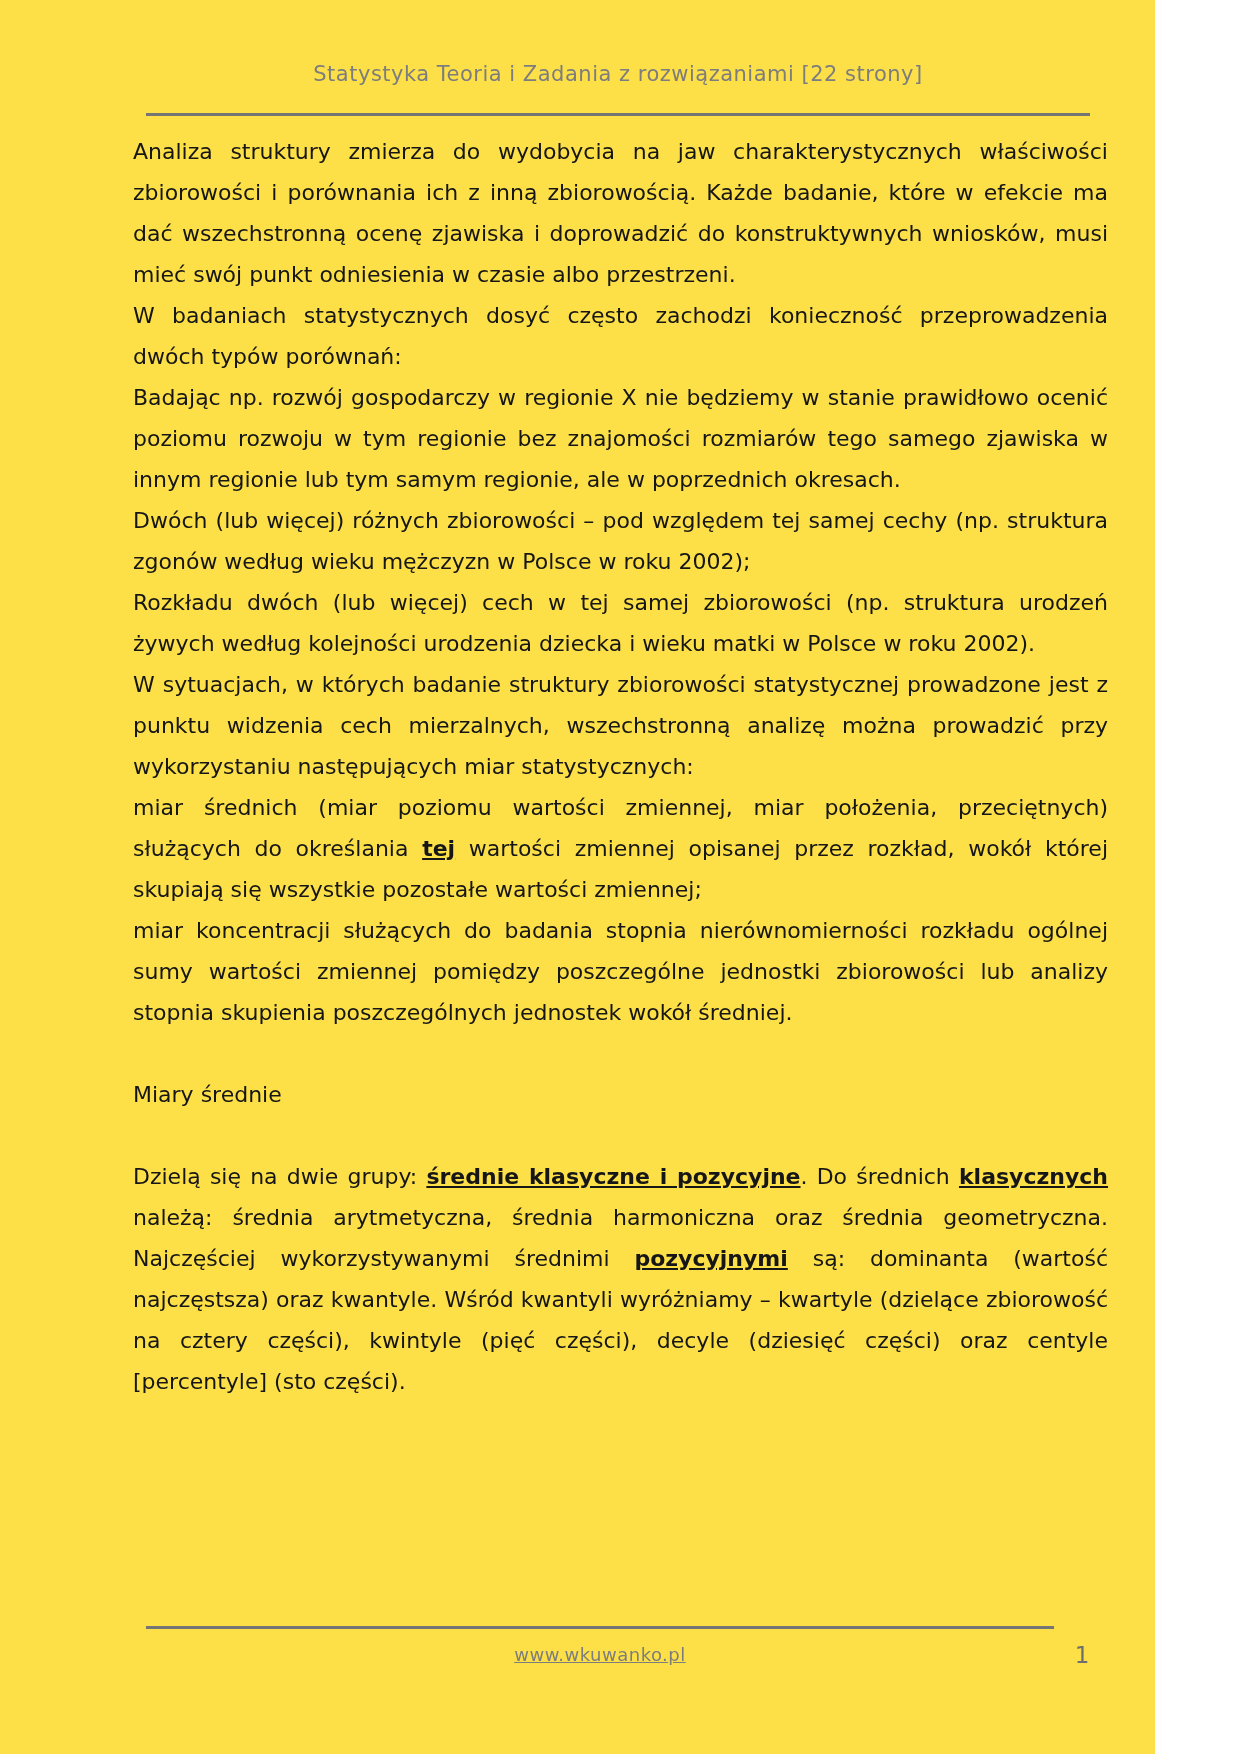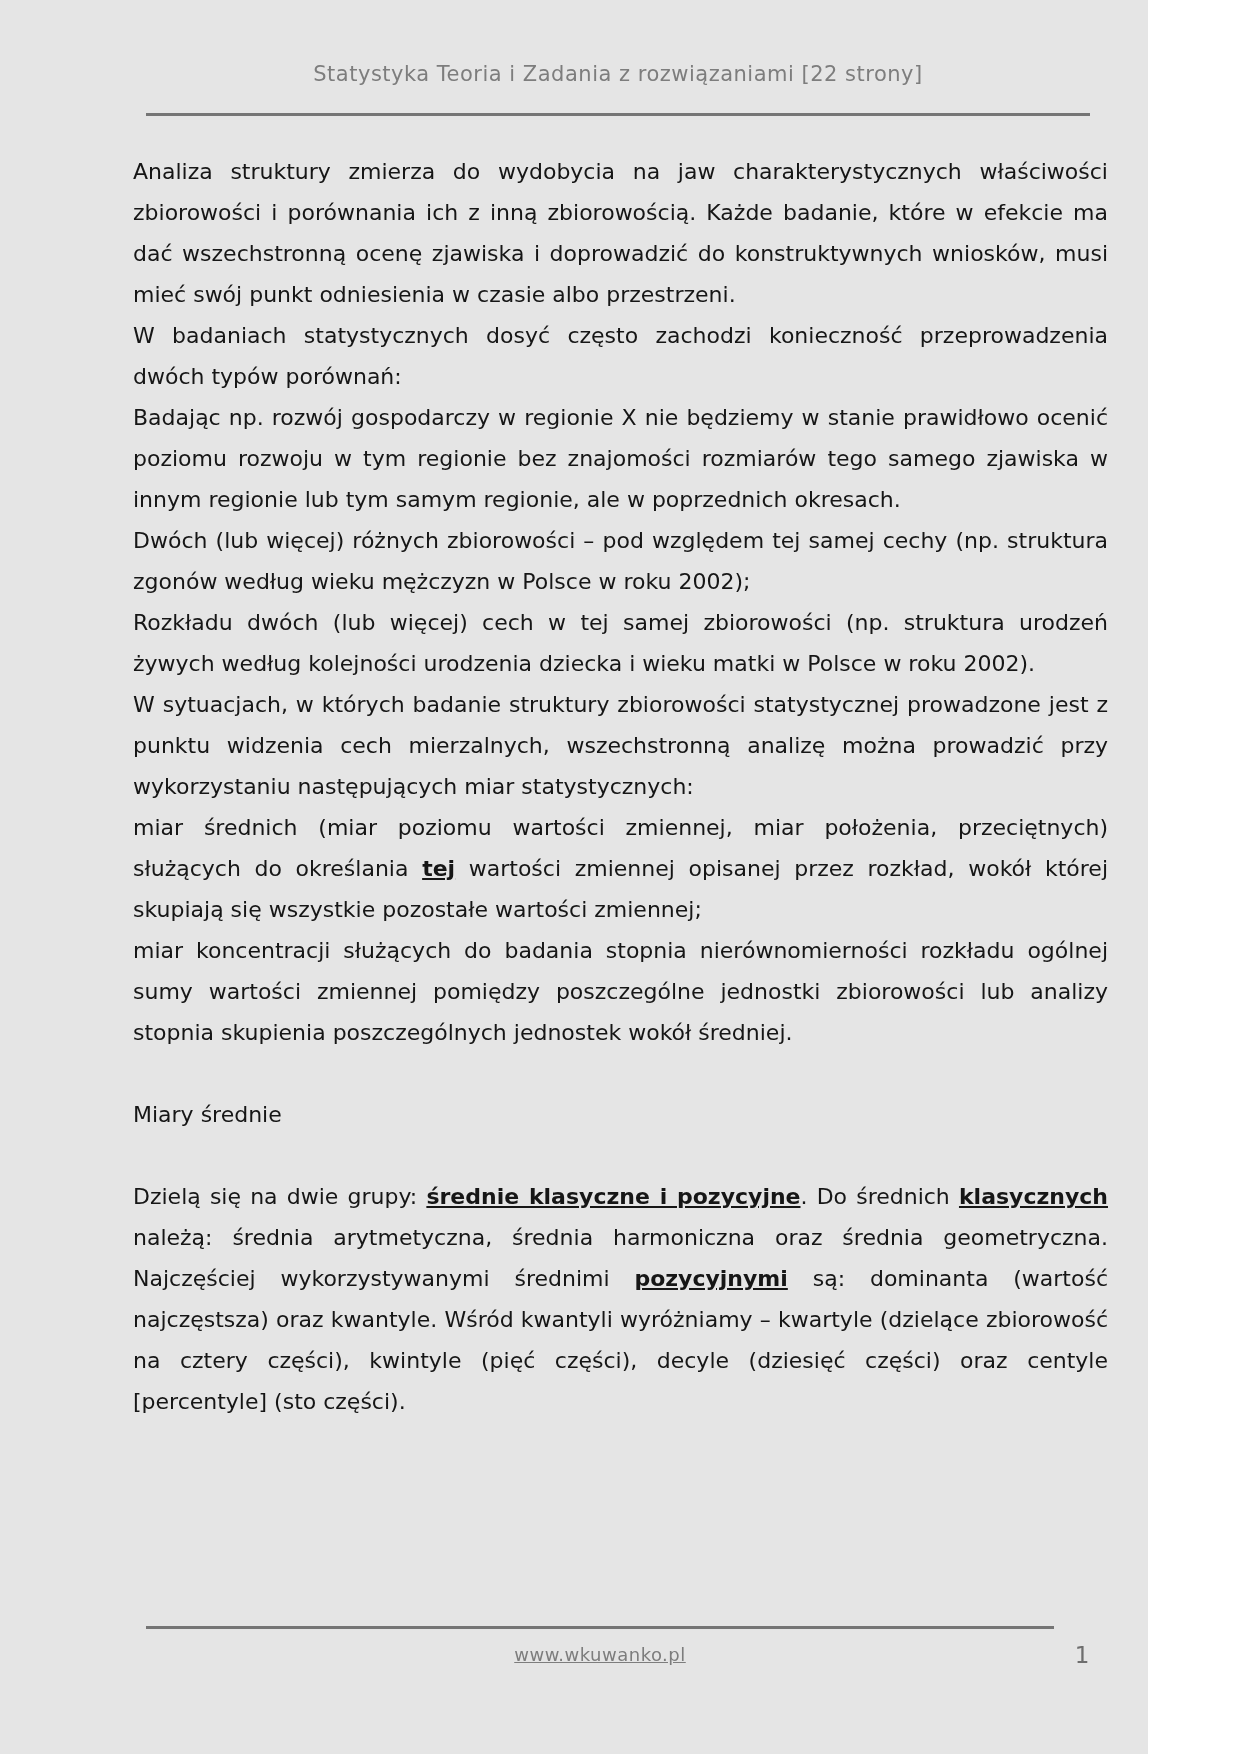"Statystyka Teoria i Zadania z" .page { background: #e5e5e5 -> #fde047; padding-left: none -> 7px }
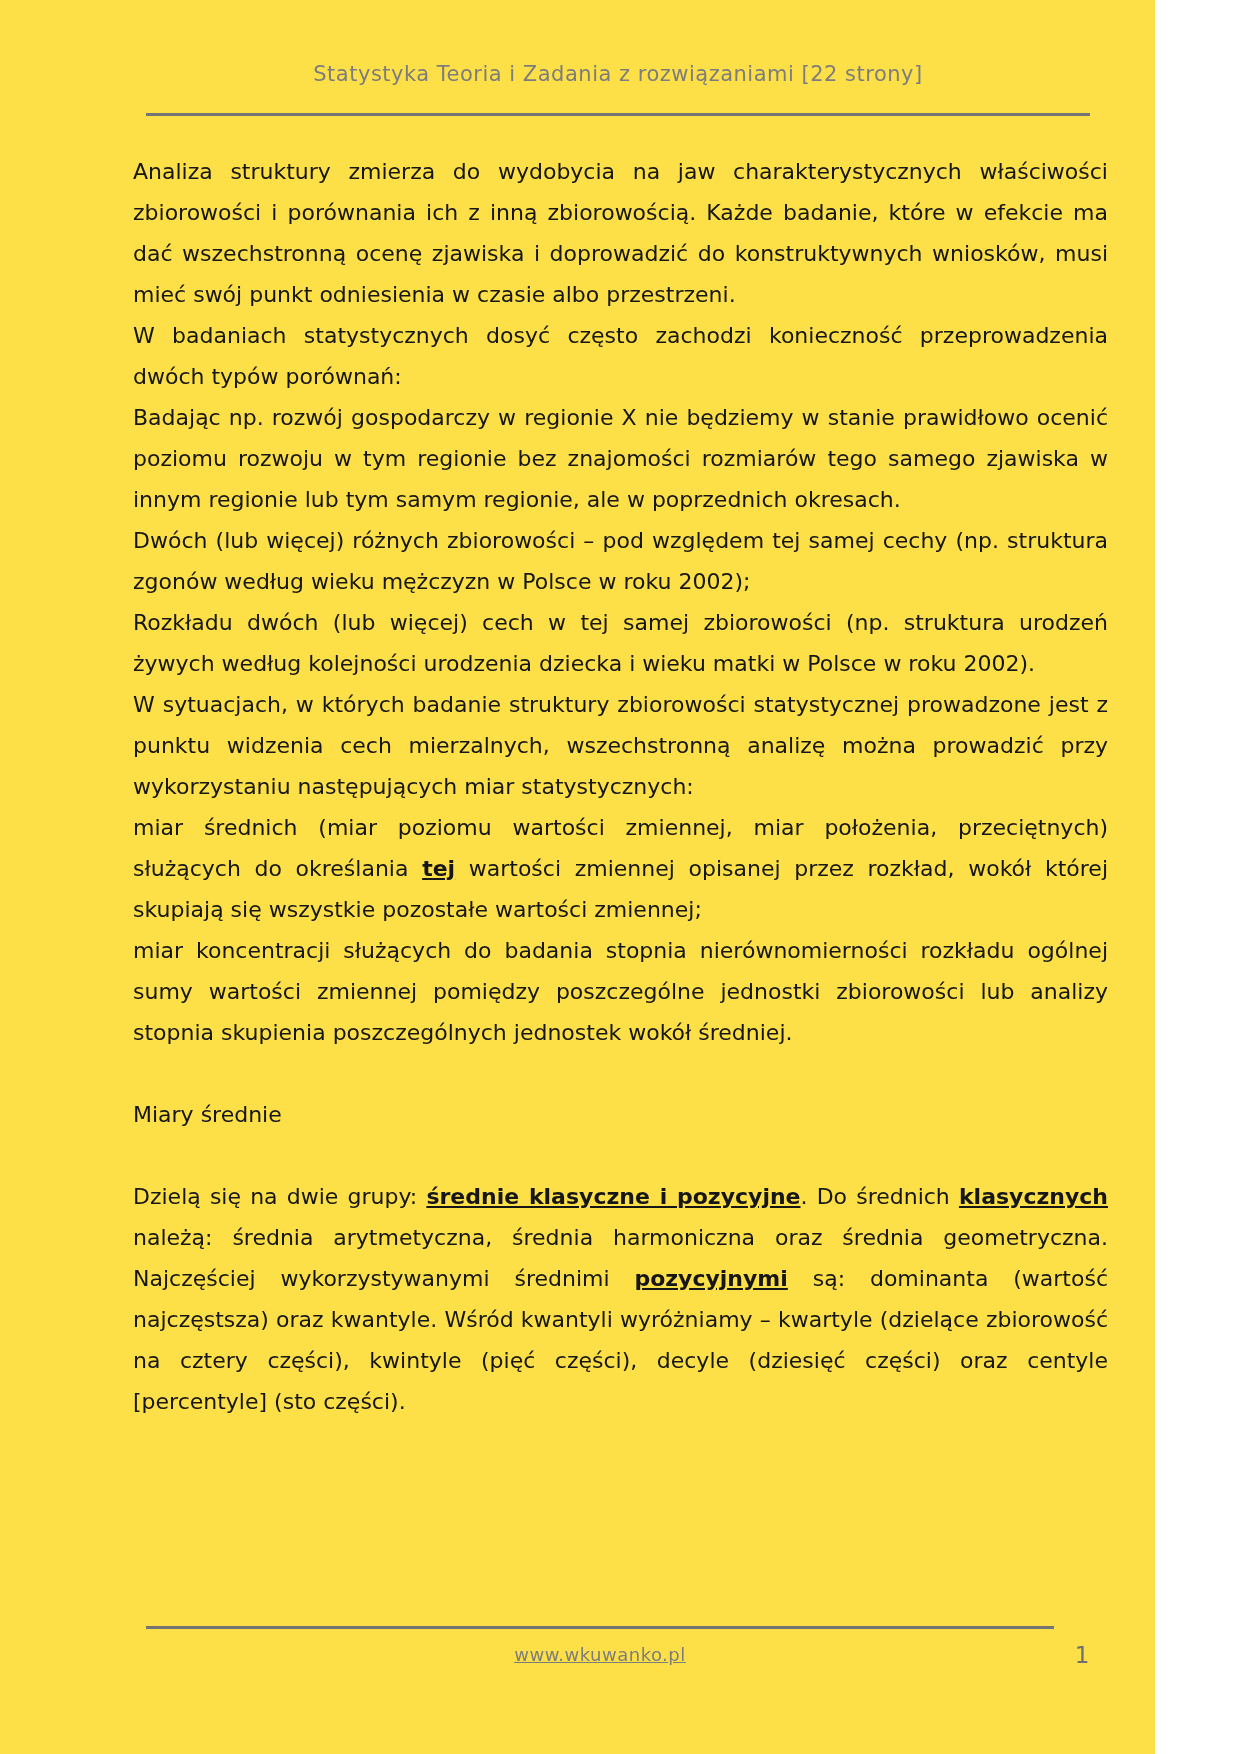"Analiza struktury zmierza do wydobycia" .doc-body { margin-top: 20px -> none }
